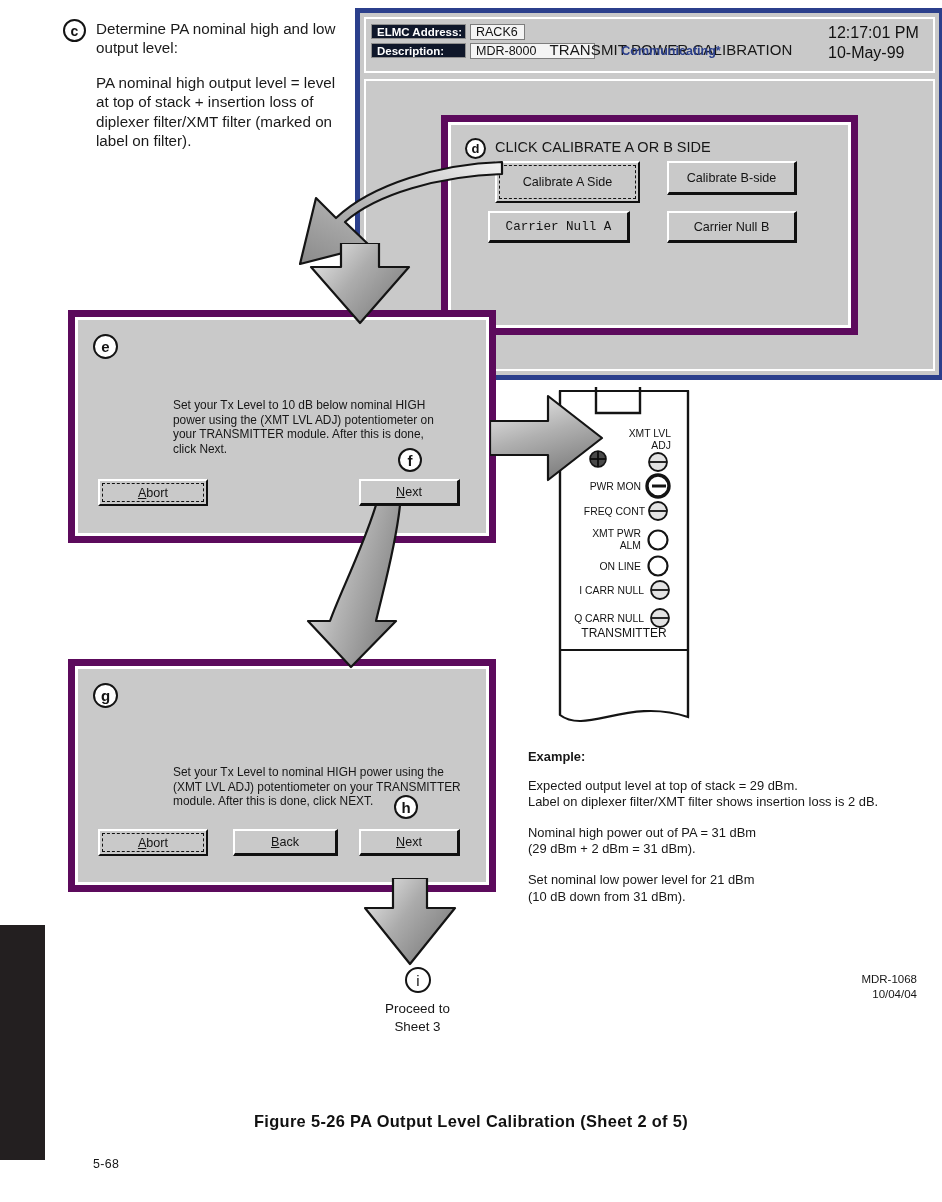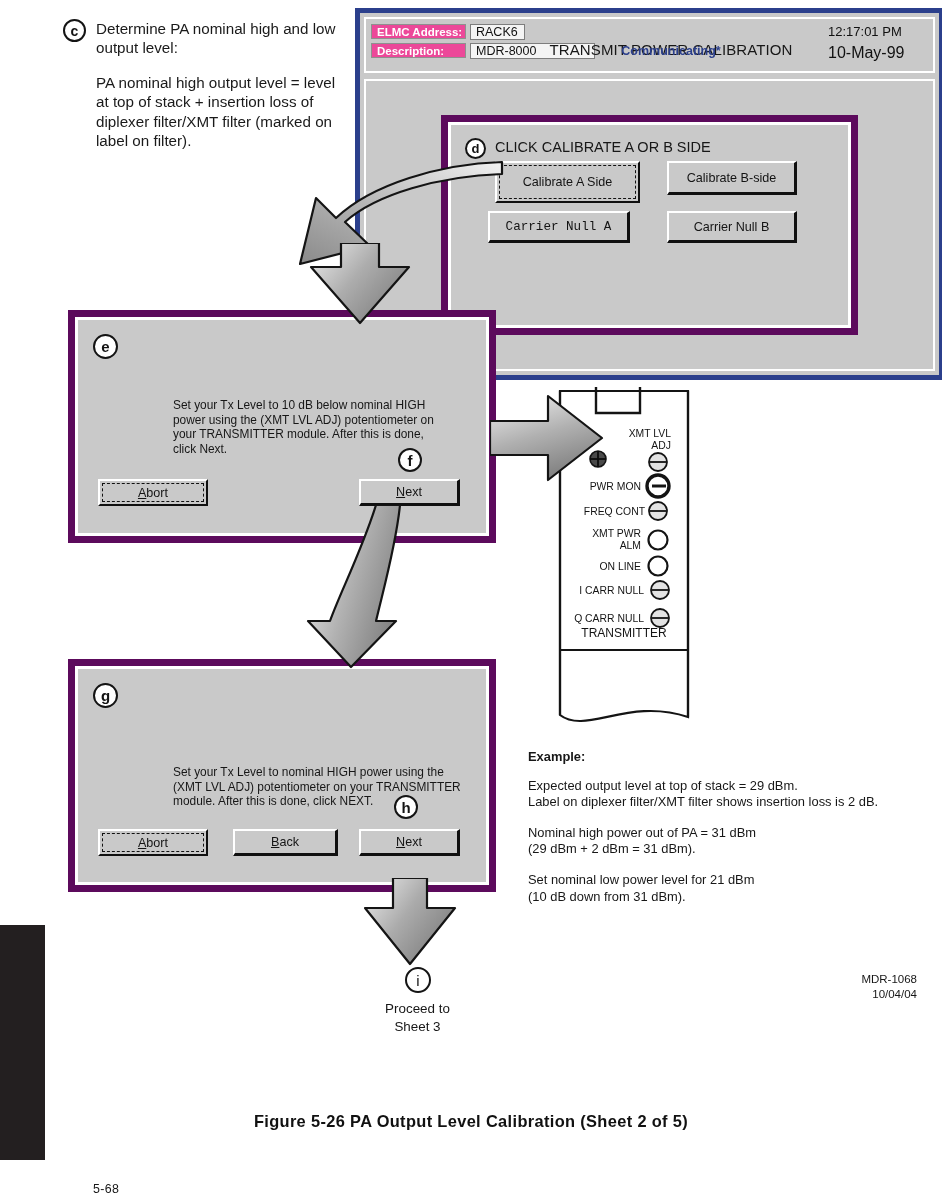"ELMC Address:" .field-label { background: #ec4899 -> #0f172a }
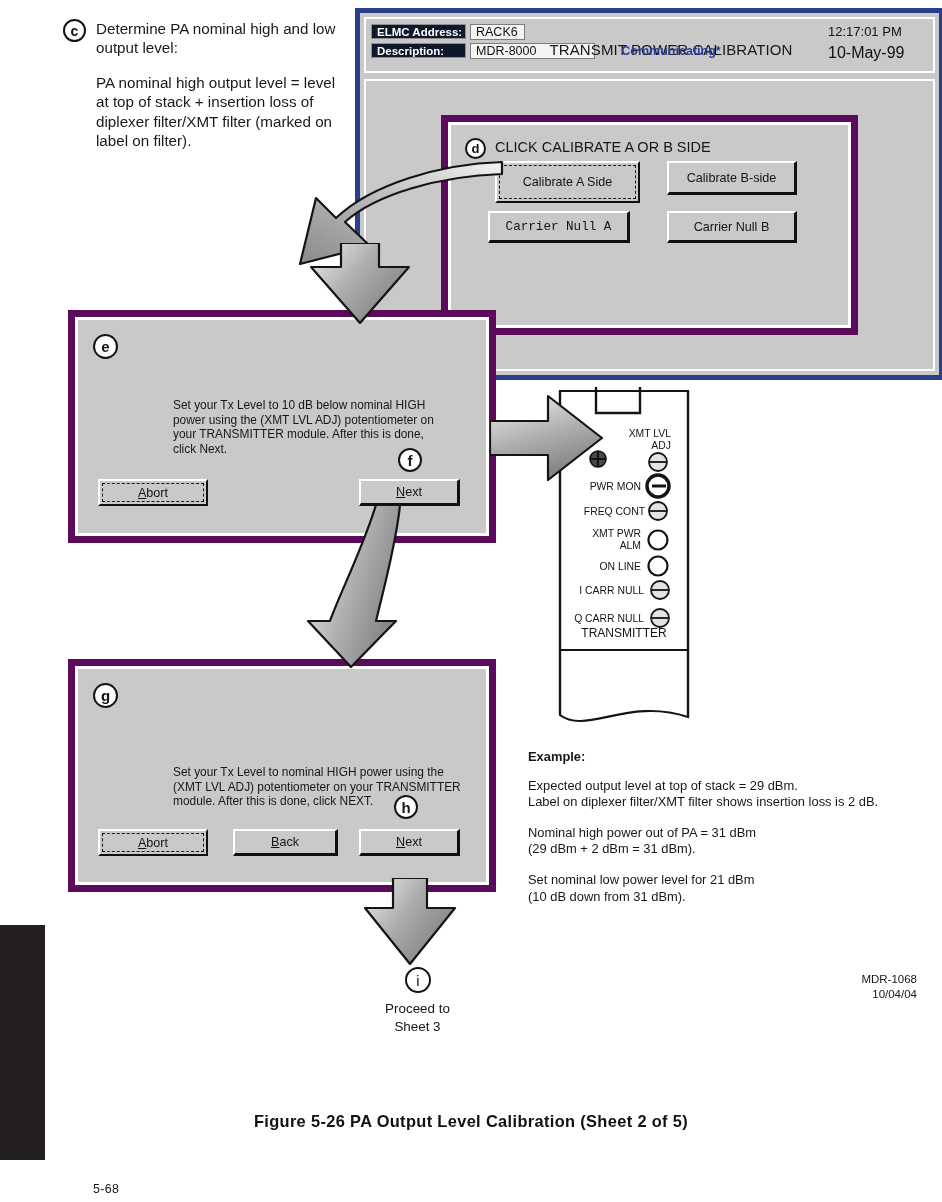"12:17:01 PM" #app-time { font-size: 13px -> 16px }
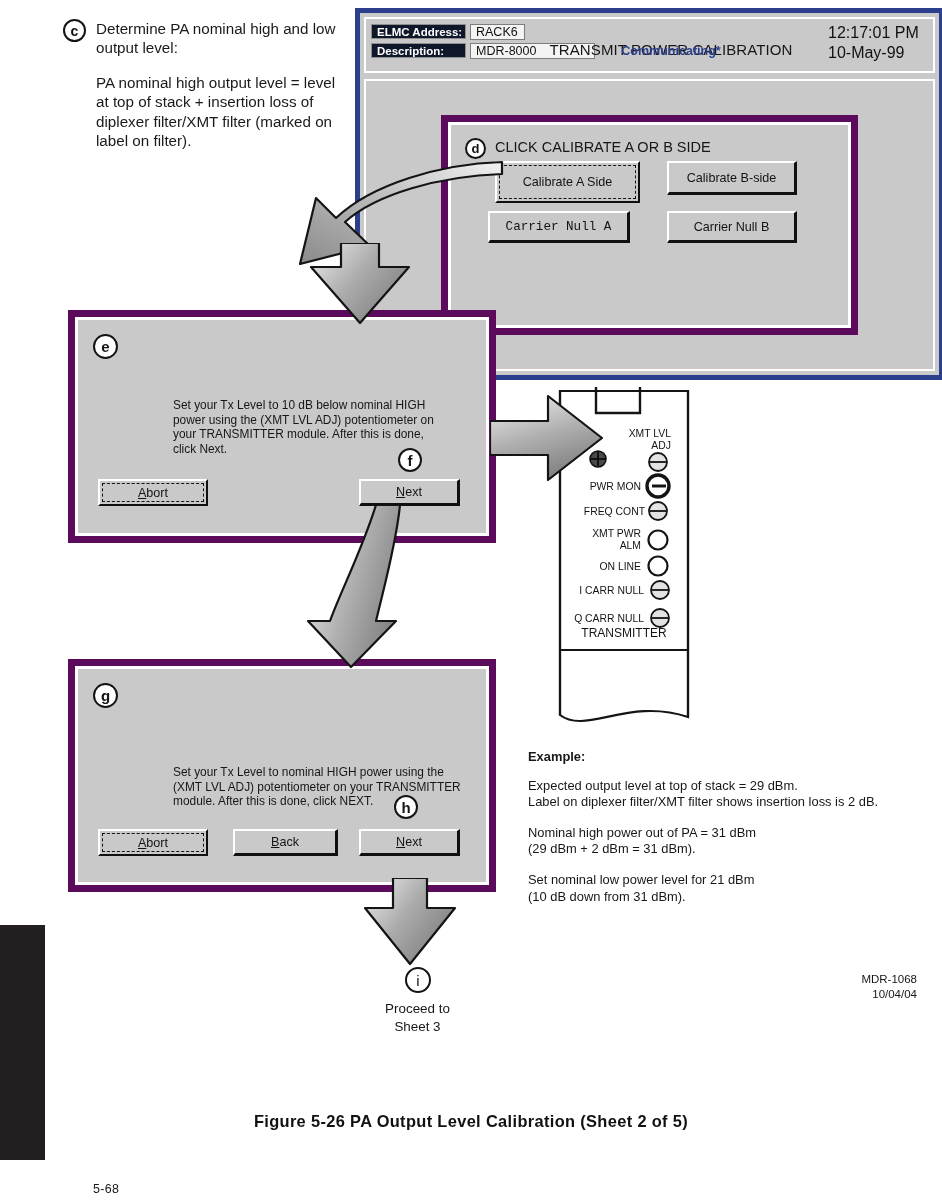"5-68" #page-number { margin-top: 25px -> none }
